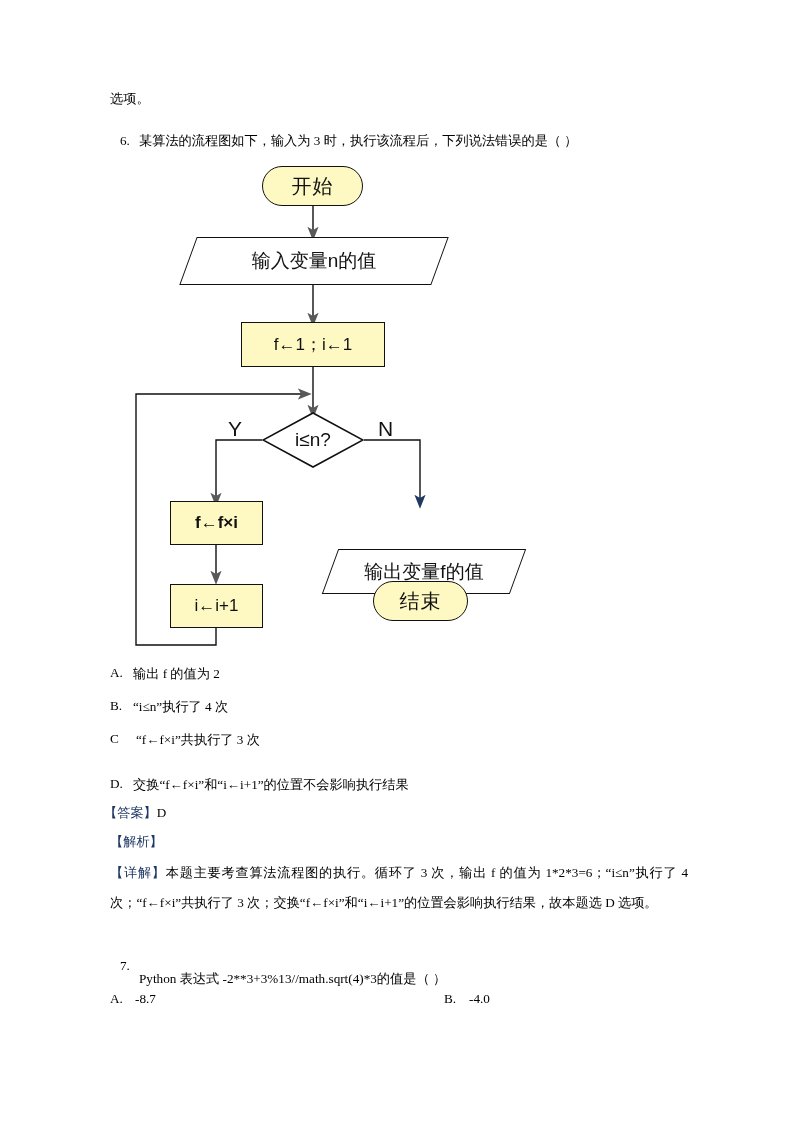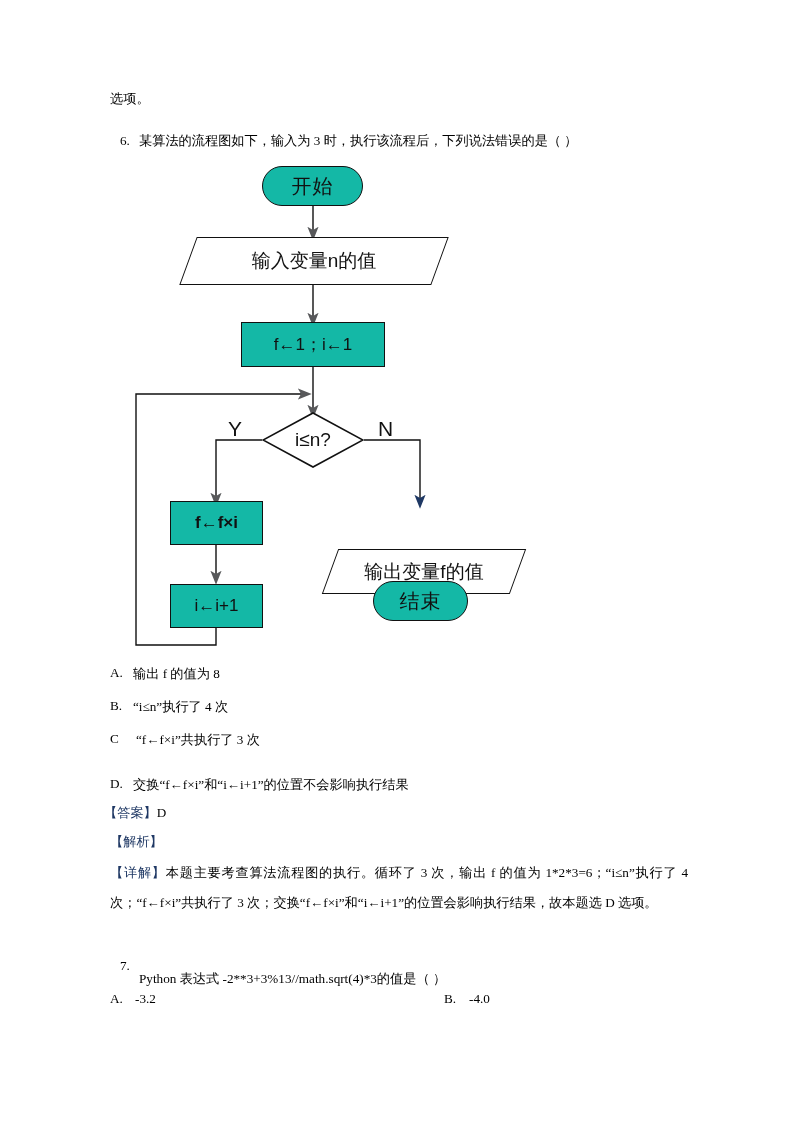"开始" .node { background: #14b8a6 -> #fef9c3 }
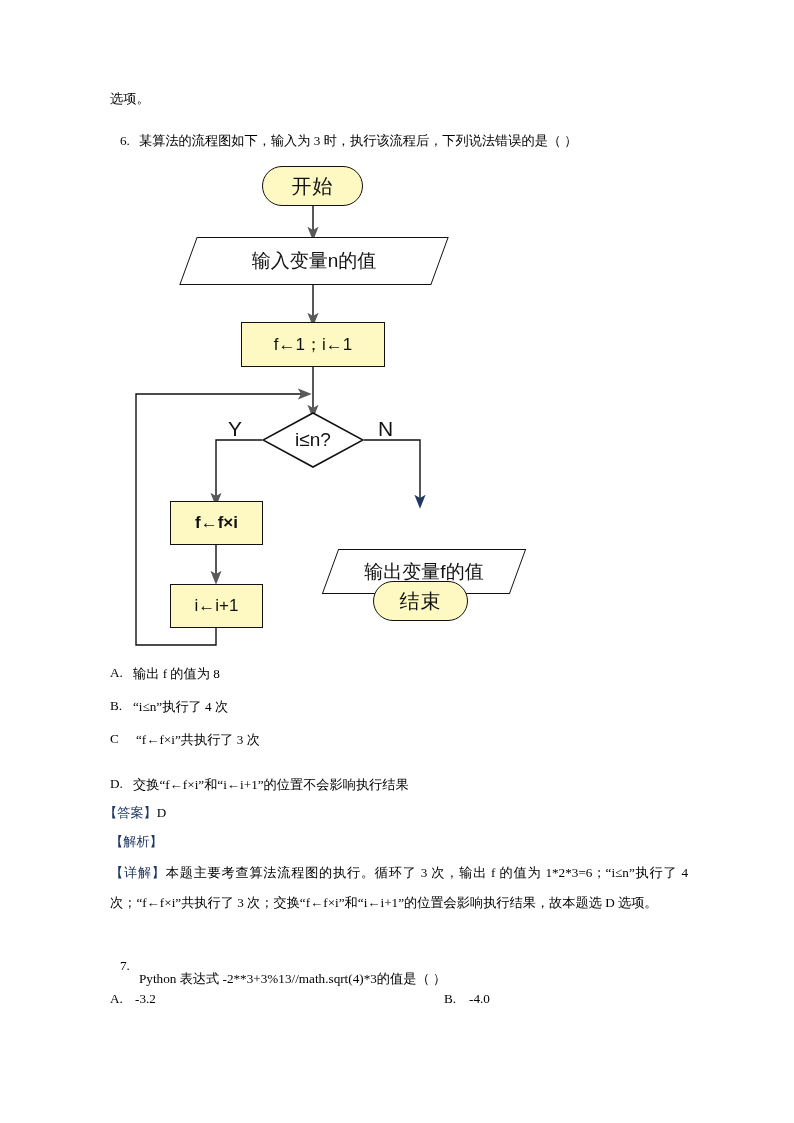"输出 f 的值为 8" div.ans-line { text: 8 -> 2 }
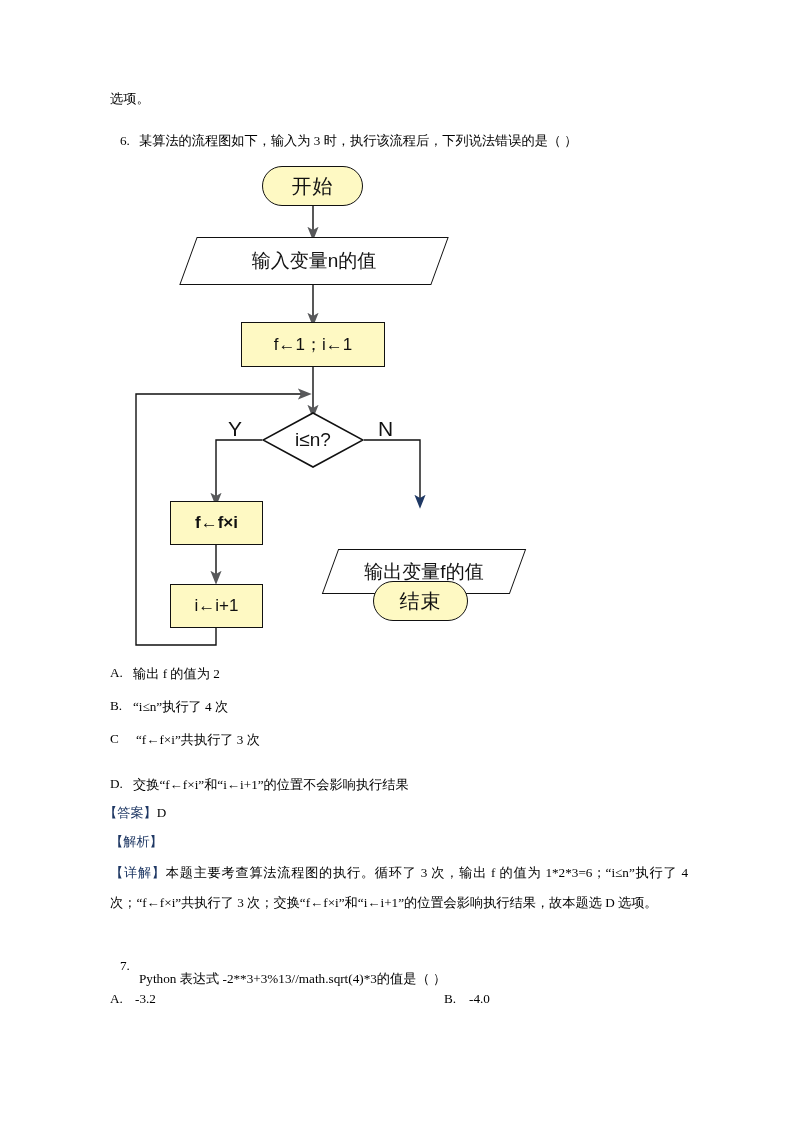"-3.2" div.ans-line { text: -3.2 -> -8.7 }
